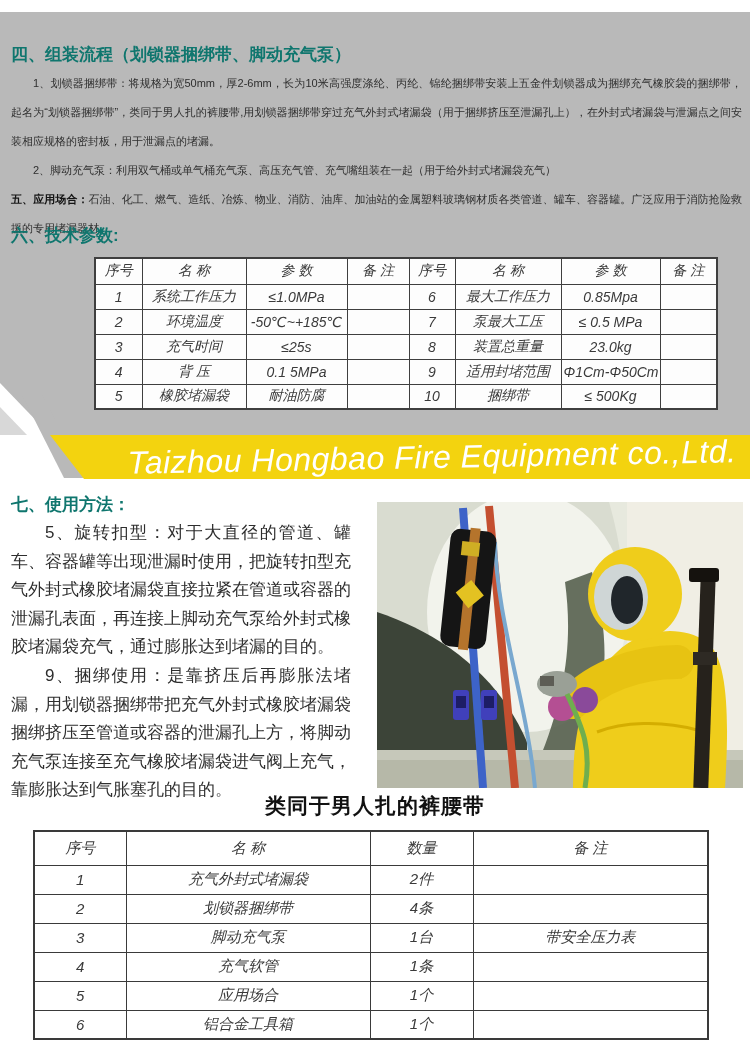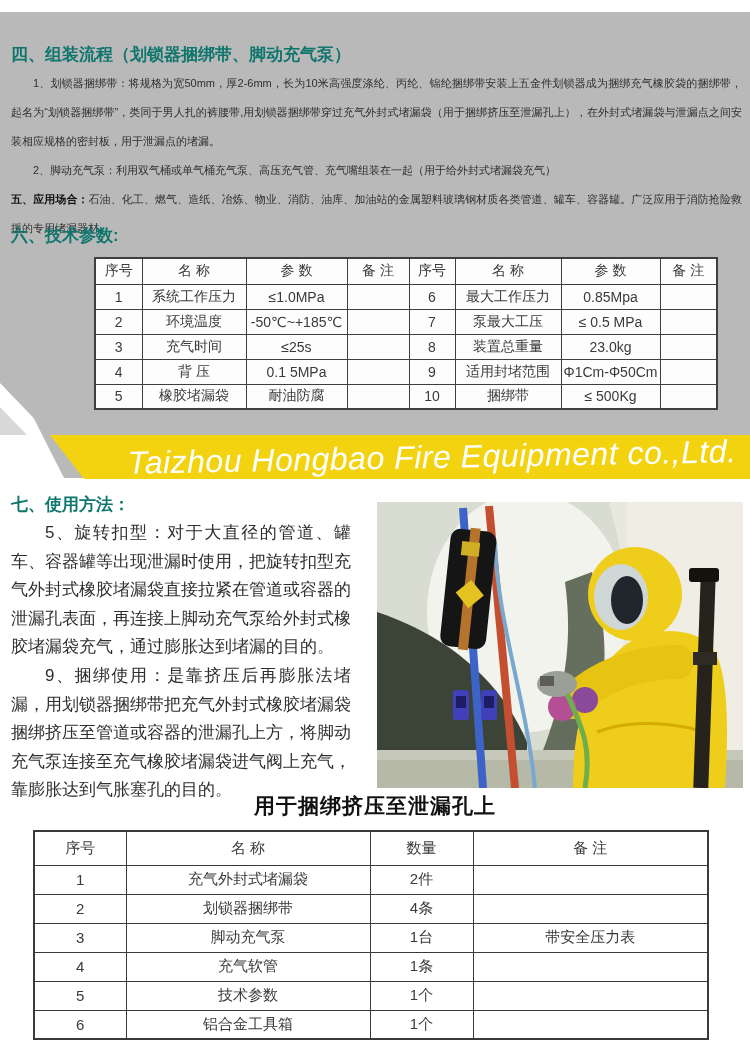"序号" table { font-style: none -> italic }
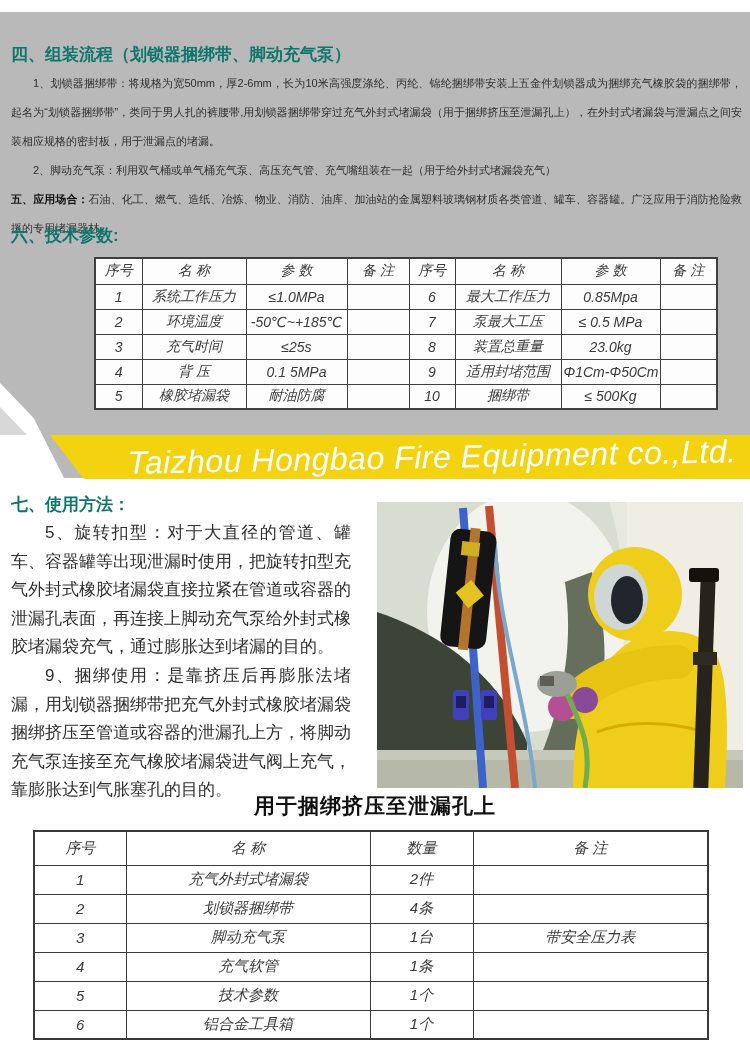"用于捆绑挤压至泄漏孔上" div.pack-title { text: 用于捆绑挤压至泄漏孔上 -> 类同于男人扎的裤腰带 }
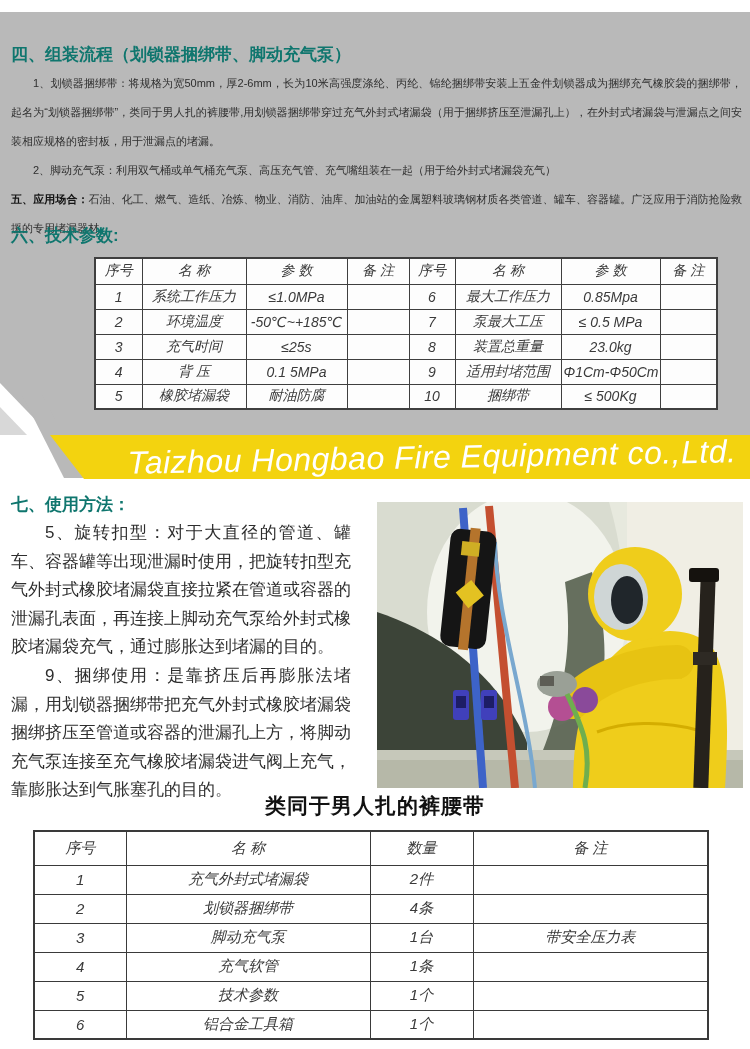"技术参数" td { text: 技术参数 -> 应用场合 }
